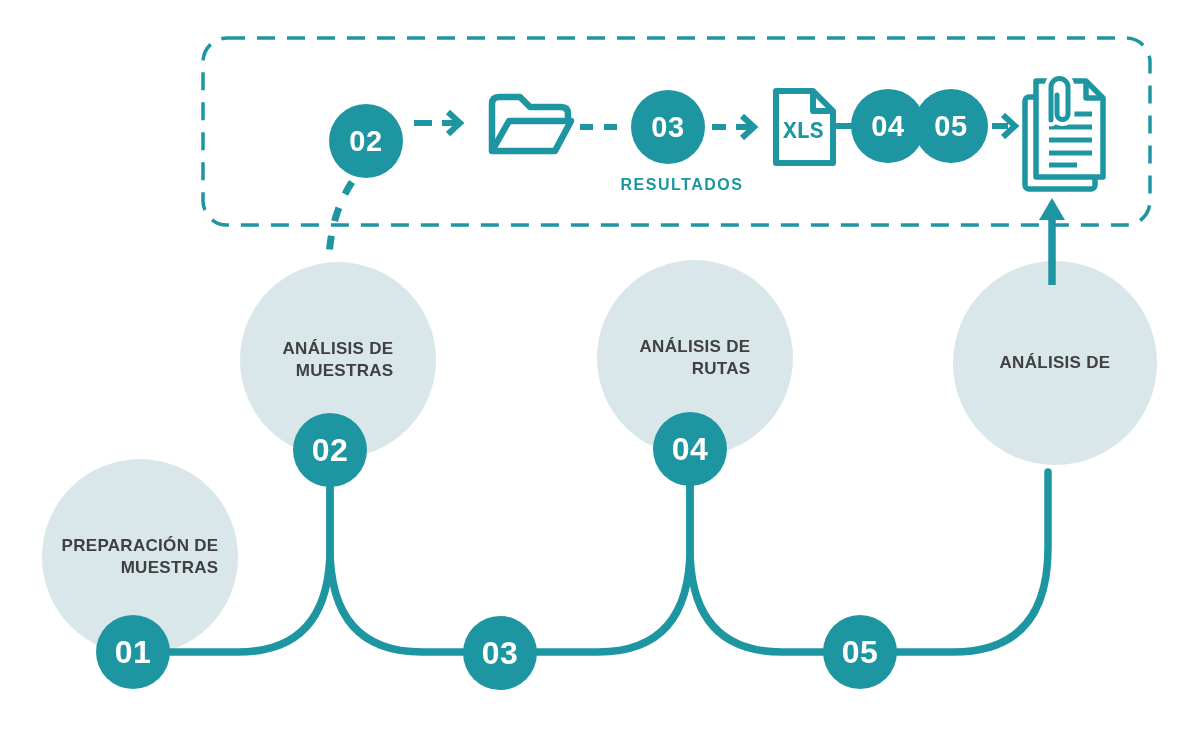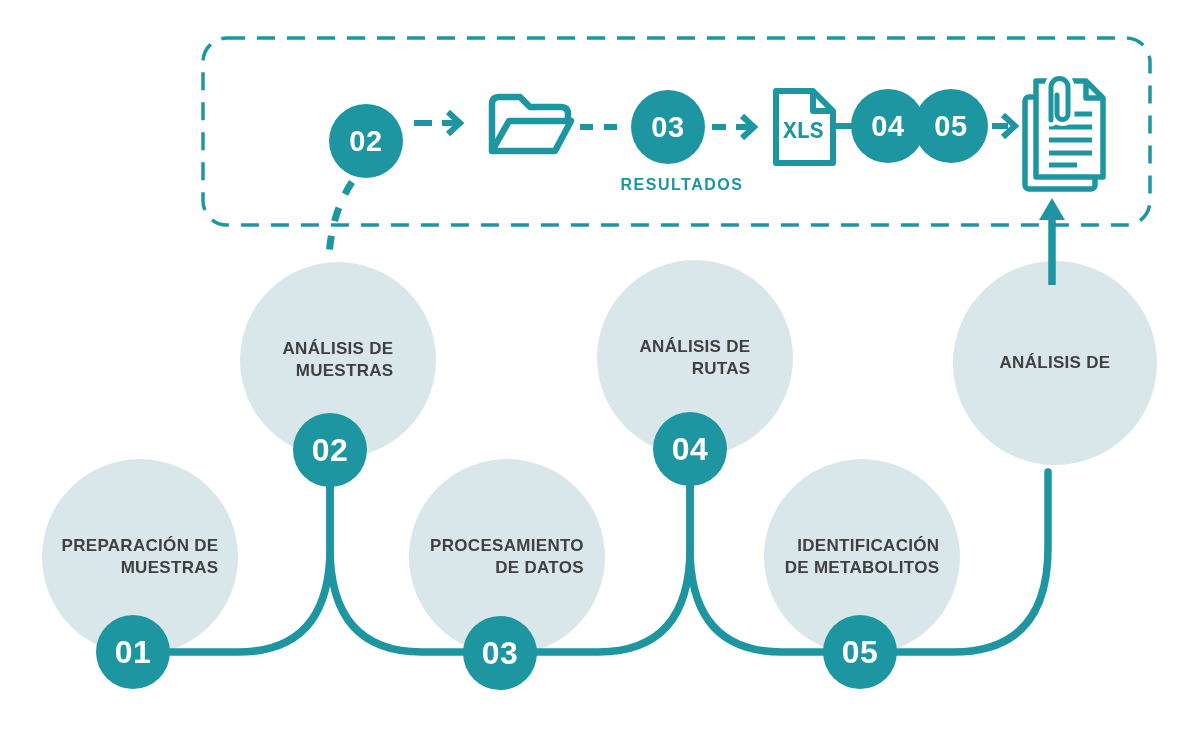"PROCESAMIENTO" div.step-circle { html: <div> <div> <div>PROCESAMIENTO</div> <div>DE DATOS</div> </div> </div> -> none }
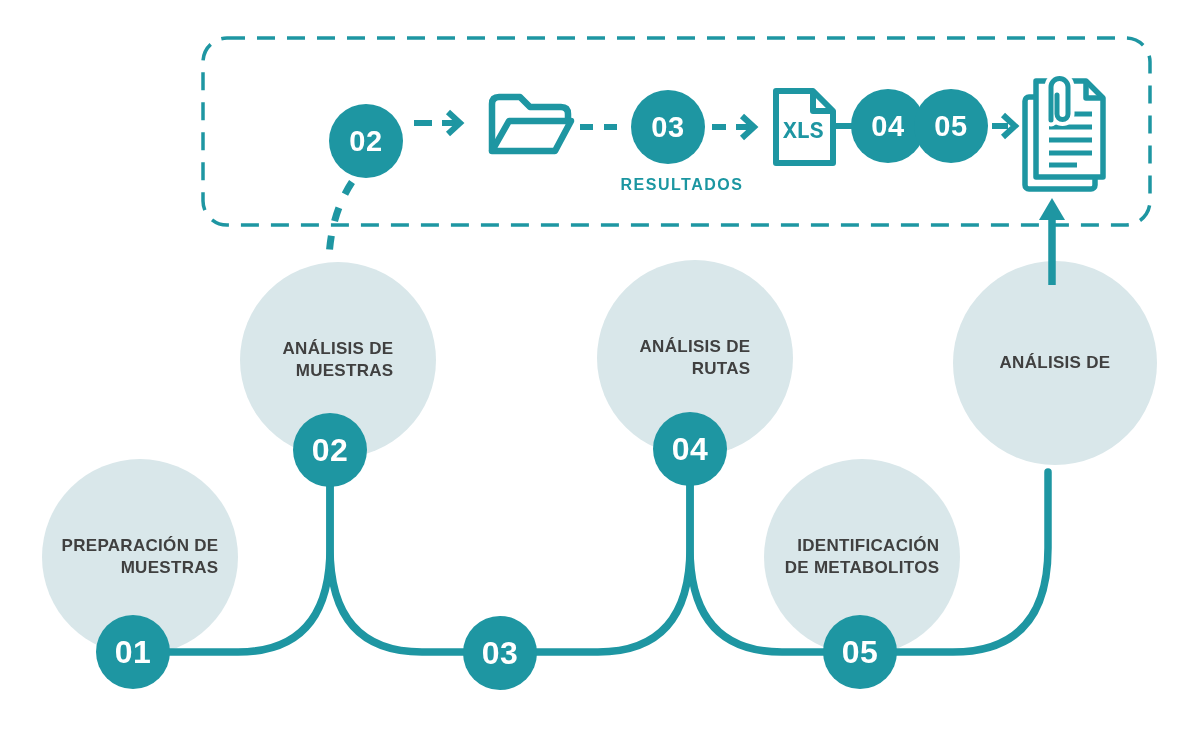"IDENTIFICACIÓN" div.step-circle { html: <div> <div> <div>IDENTIFICACIÓN</div> <div>DE METABOLITOS</div> </div> </div> -> none }
